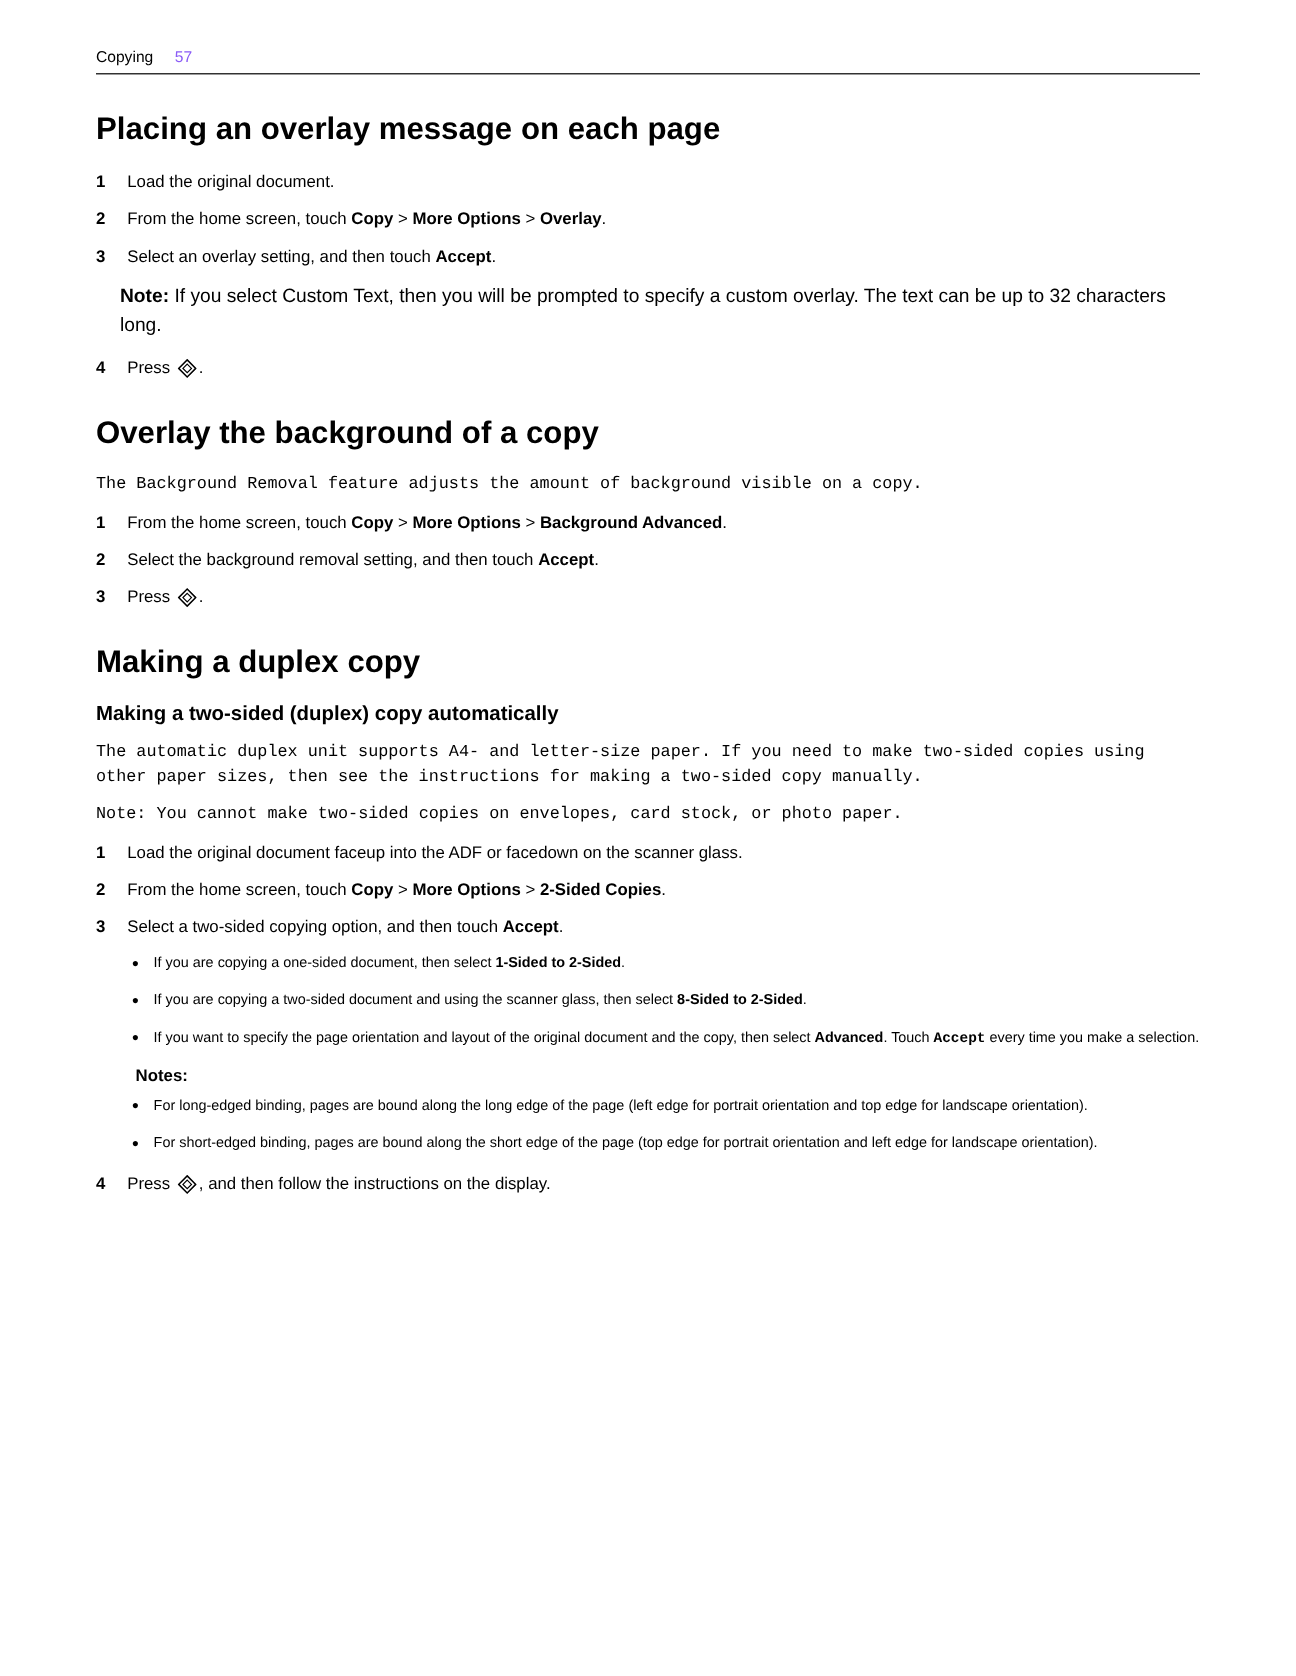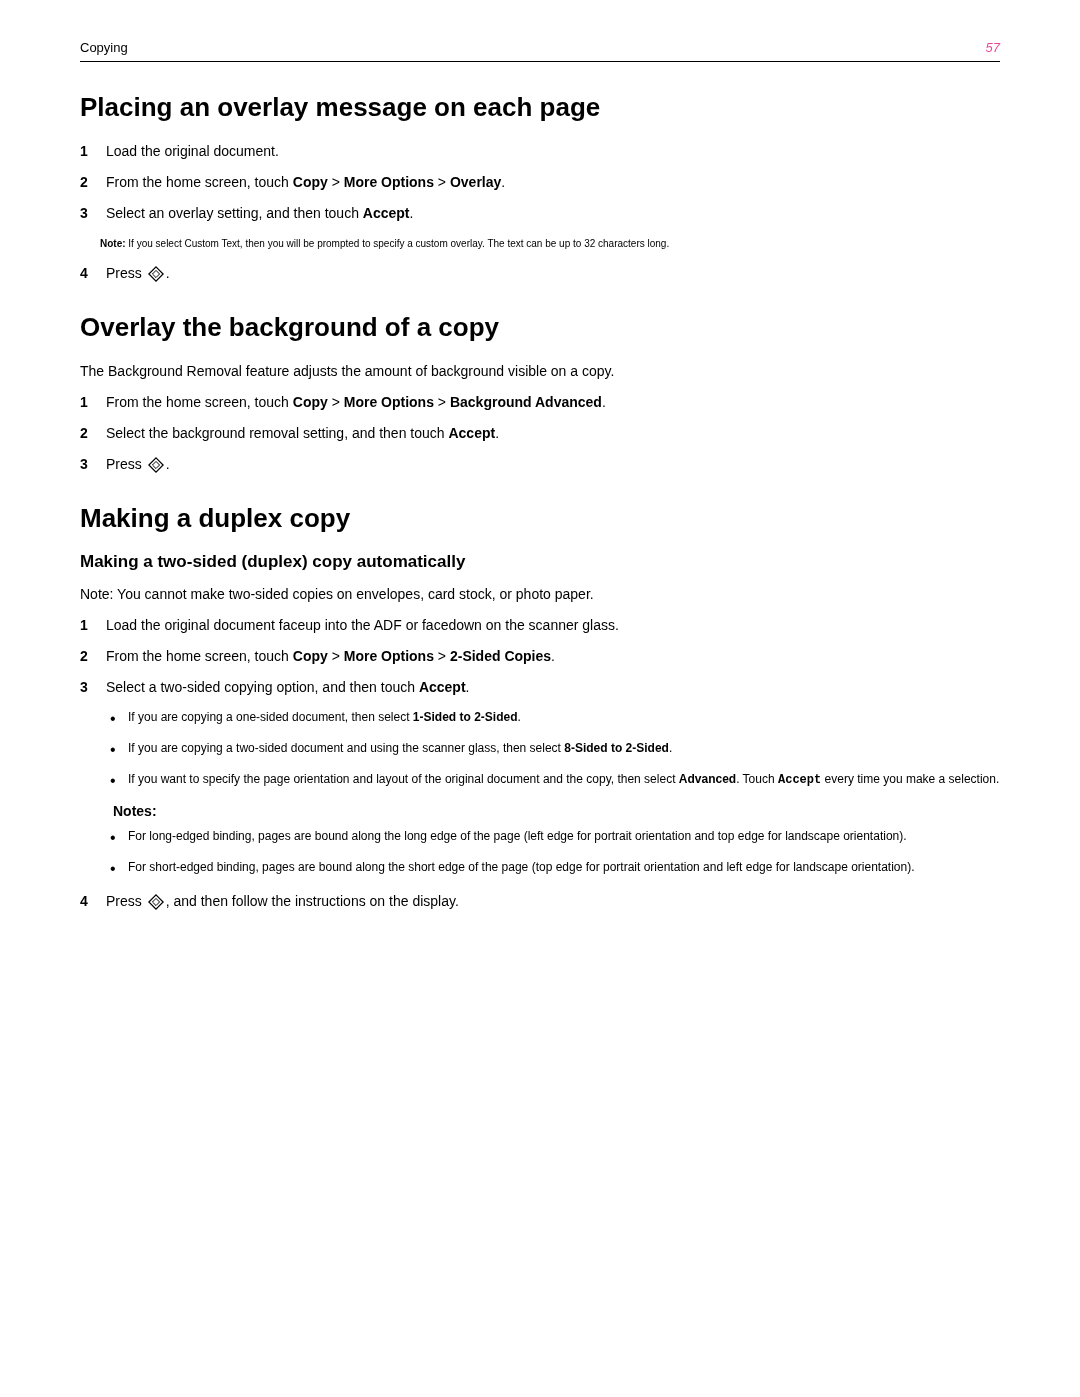"Copying" .header-bar { gap: none -> 18px; justify-content: space-between -> none }
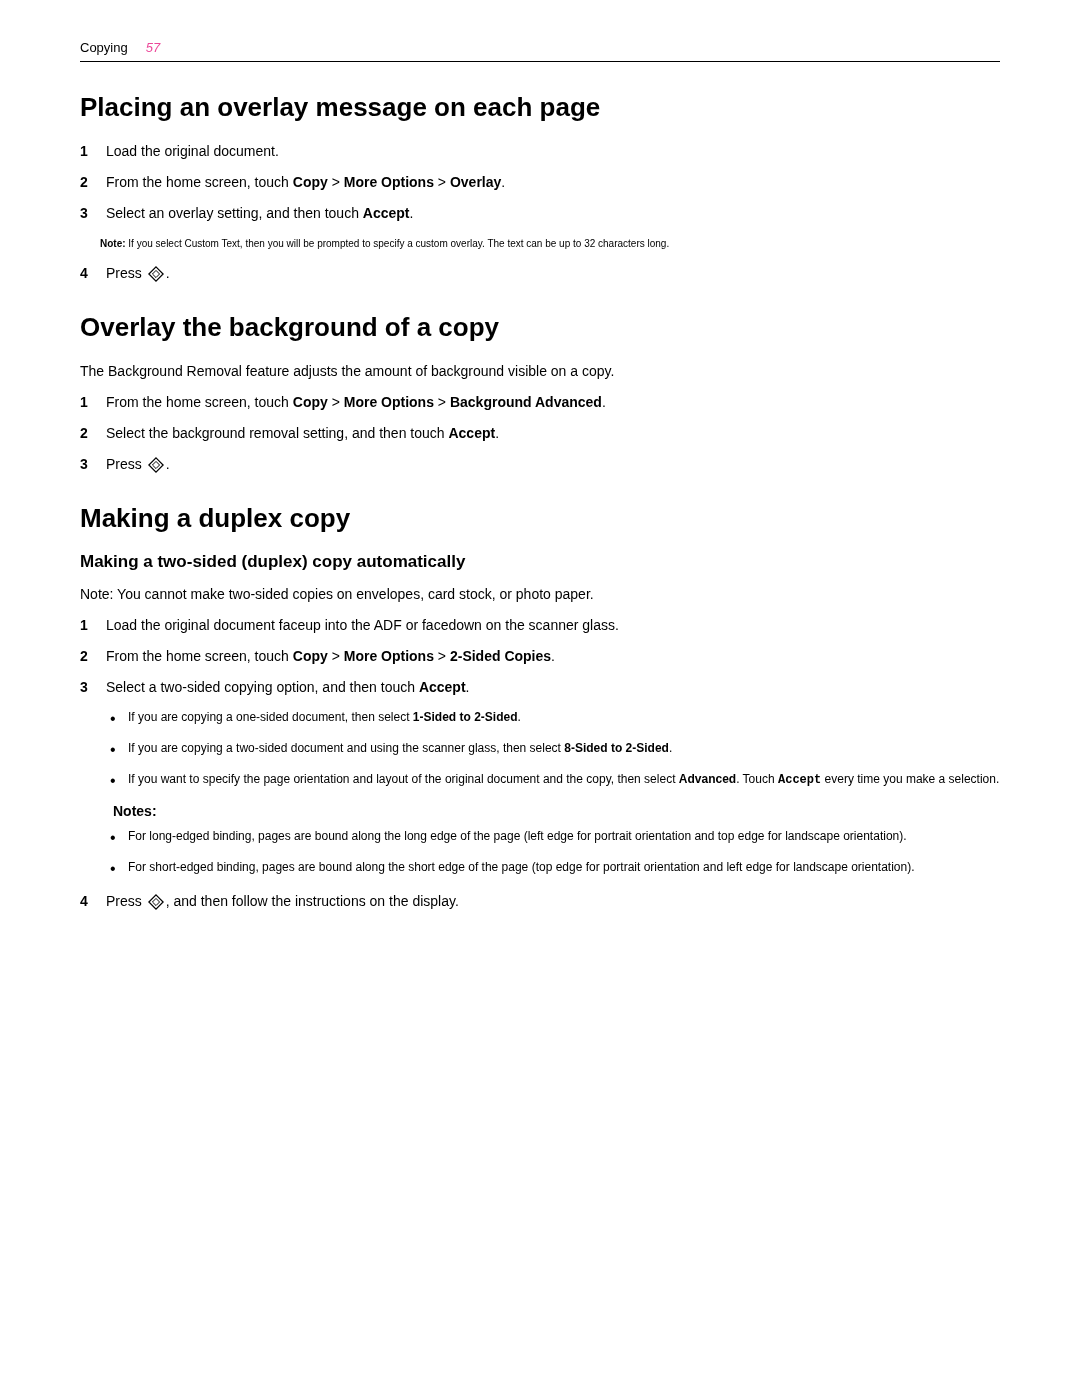"57" .header-page-number { color: #ec4899 -> #8b5cf6; font-style: italic -> none }
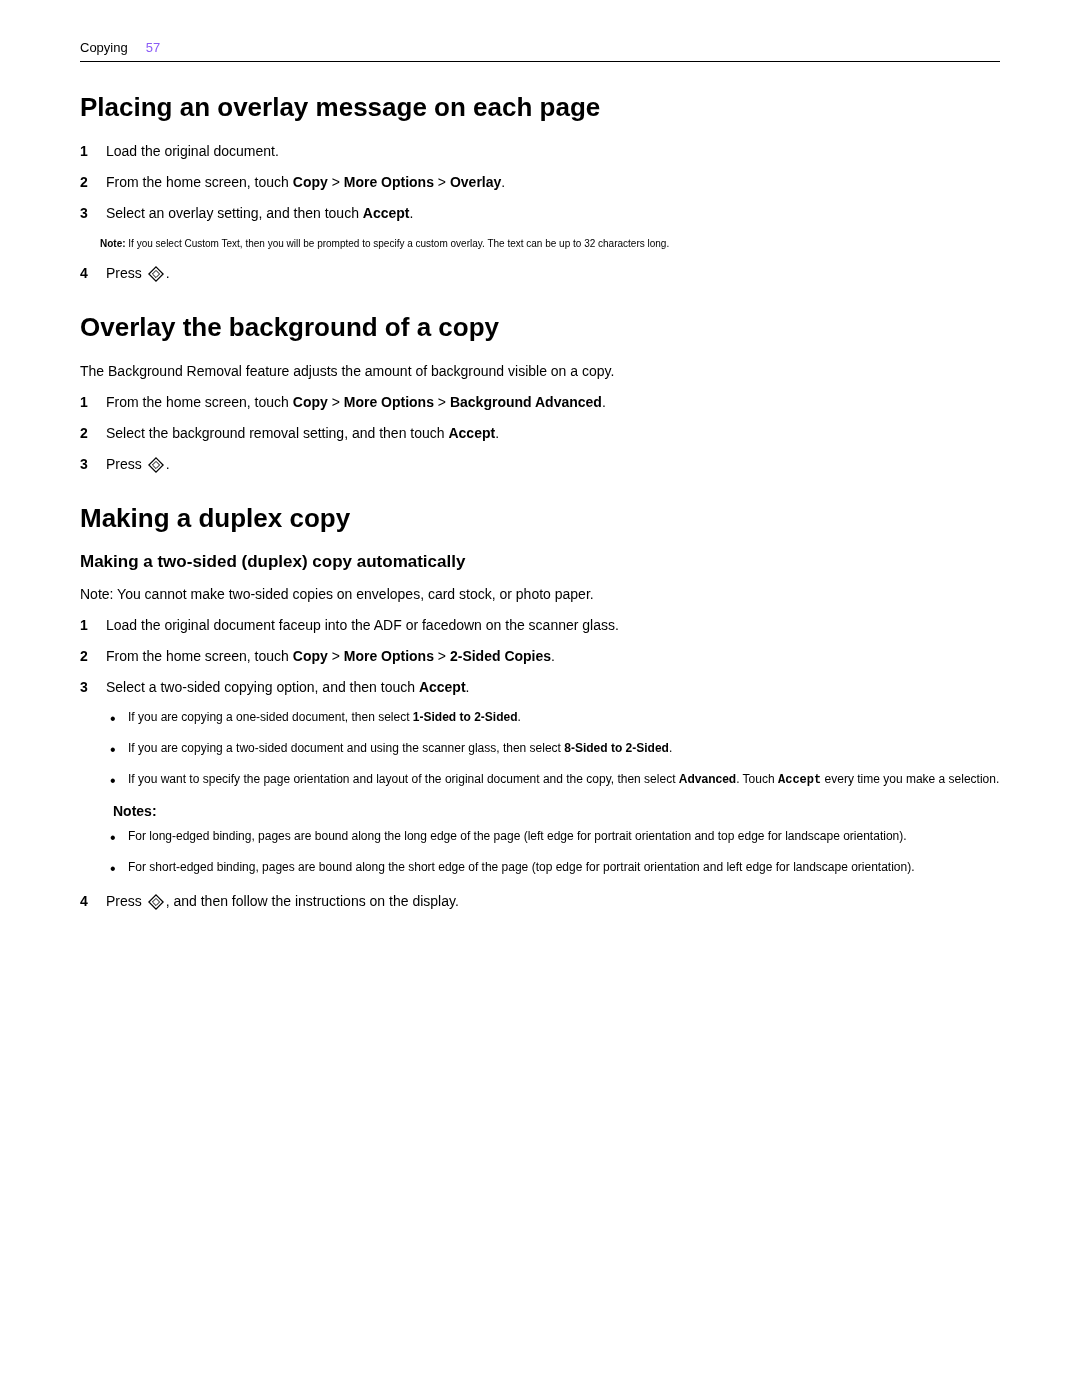"Note: If you select Custom" .note-block { font-size: 10px -> 16px }
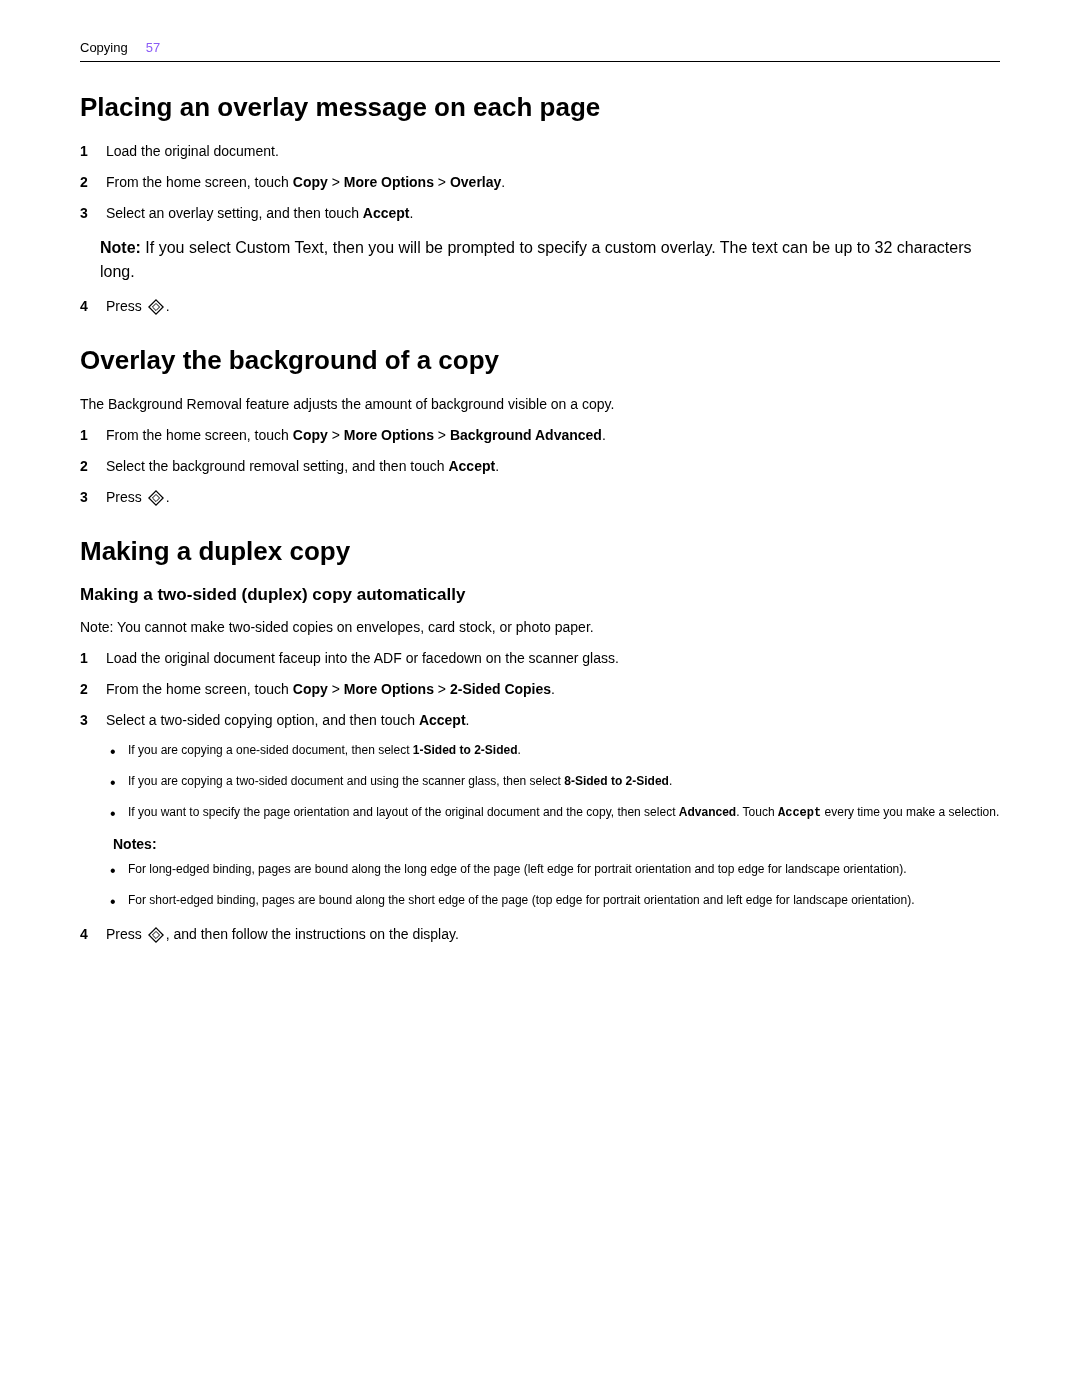"The Background Removal feature adjusts" .body-text { font-family: none -> Liberation Mono, monospace }
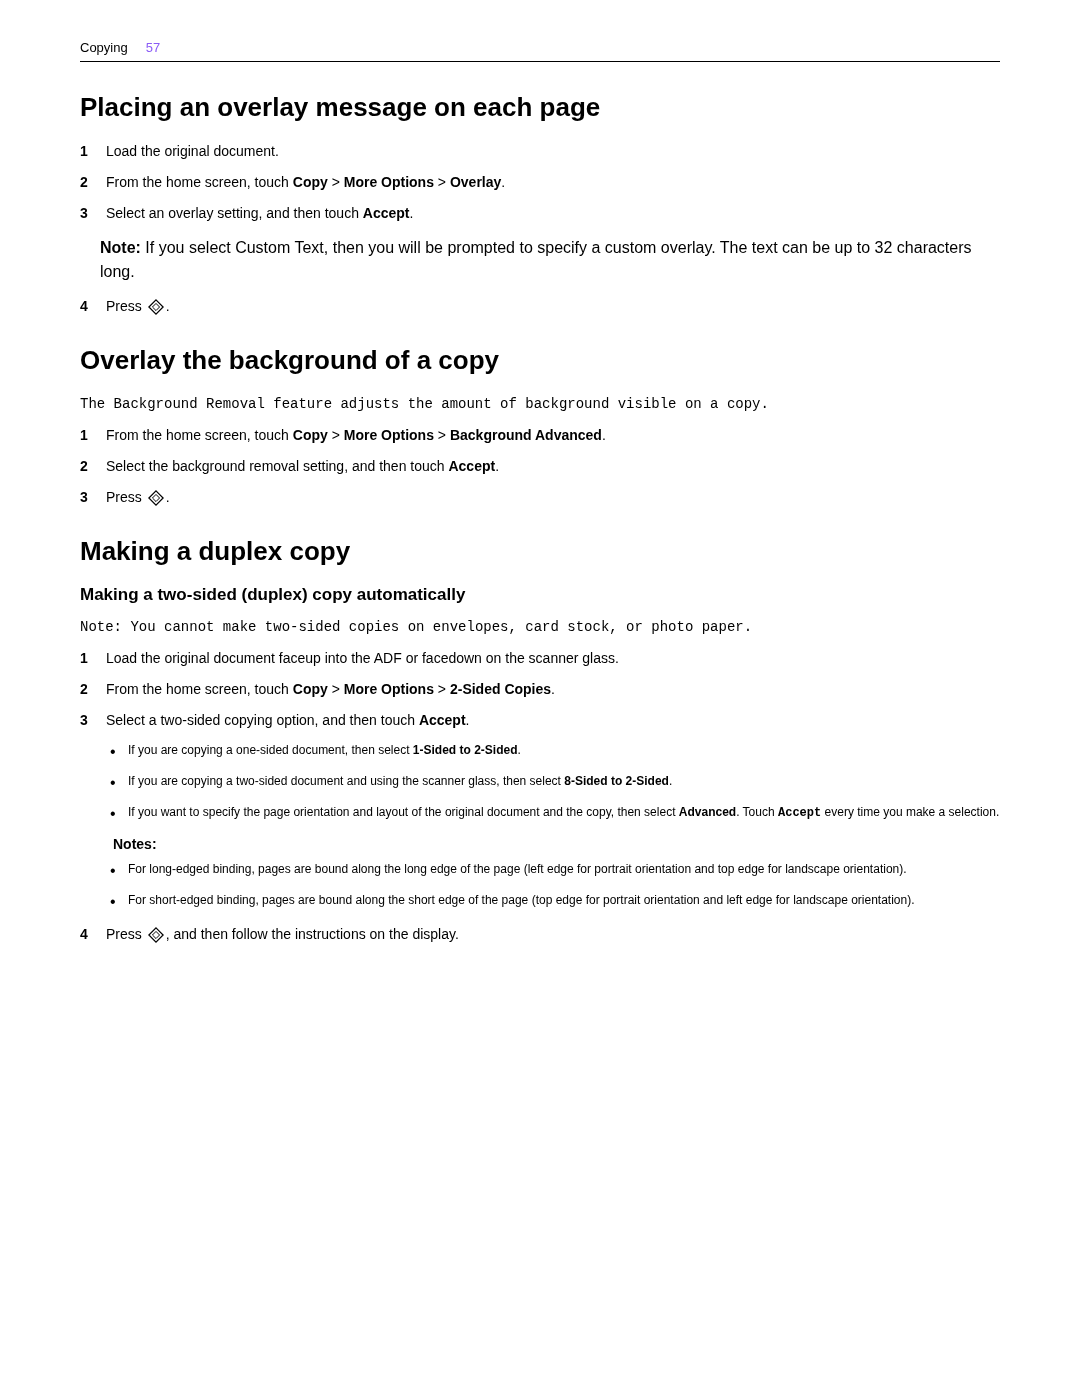"The automatic duplex unit supports" p.body-text { html: none -> <p>The automatic duplex unit supports A4- and letter-size paper. If you need to make two-sided copies using other paper sizes, then see the instructions for making a two-sided copy manually.</p> }
